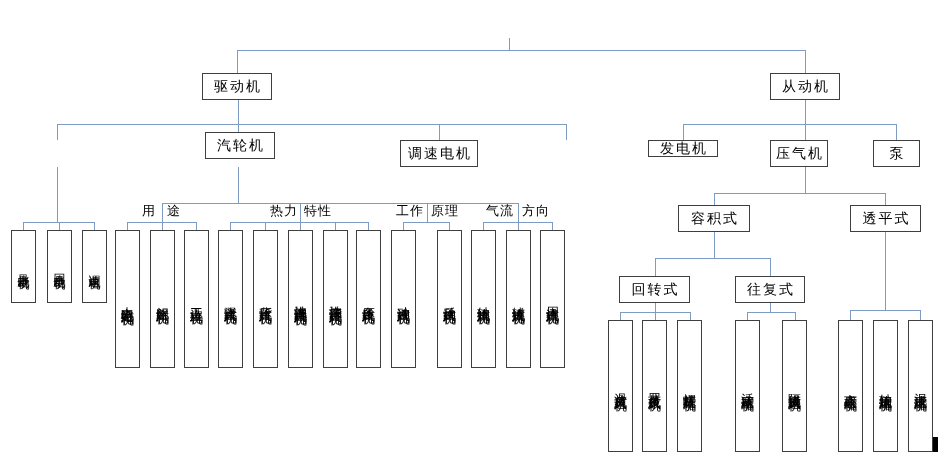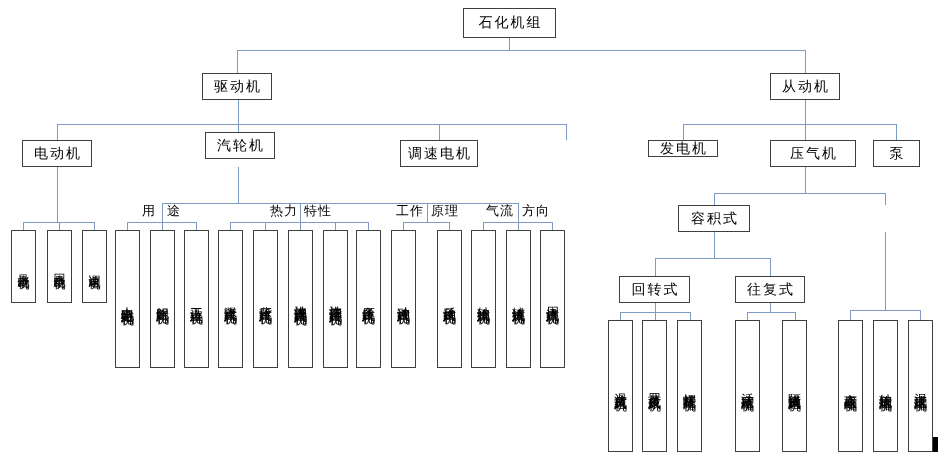"石化机组" div.box { html: <div> <span>石化机组</span> </div> -> none }
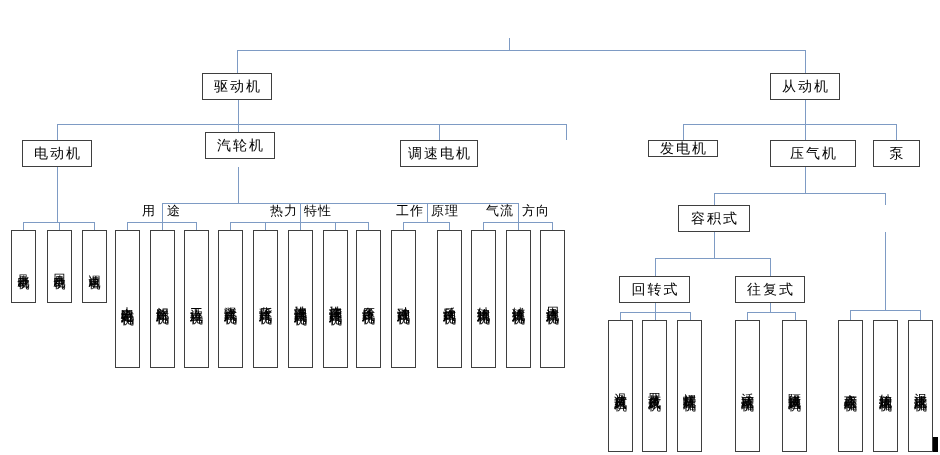"电动机" div.box { html: <div> <span>电动机</span> </div> -> none }
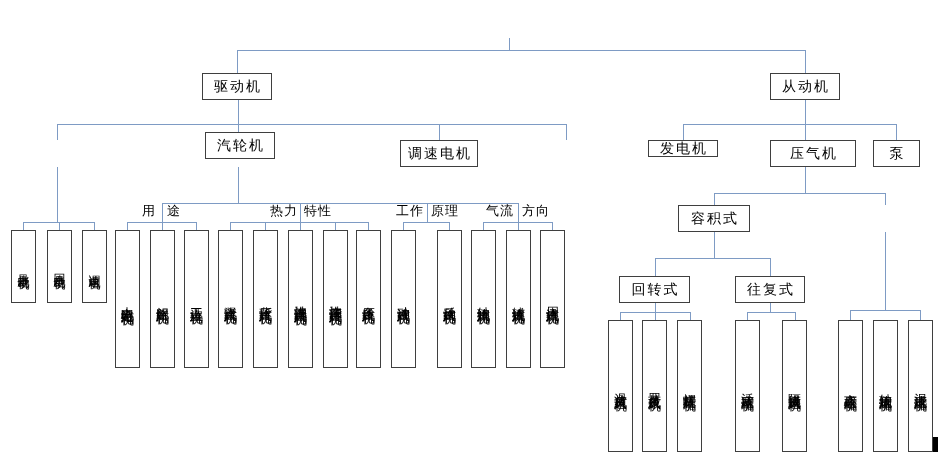"压气机" div.box { width: 86px -> 58px }
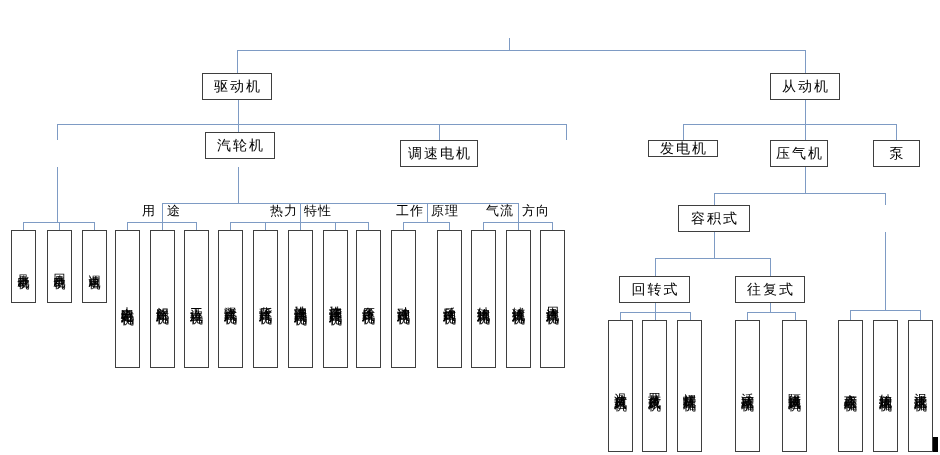"透平式" div.box { html: none -> <div> <span>透平式</span> </div> }
